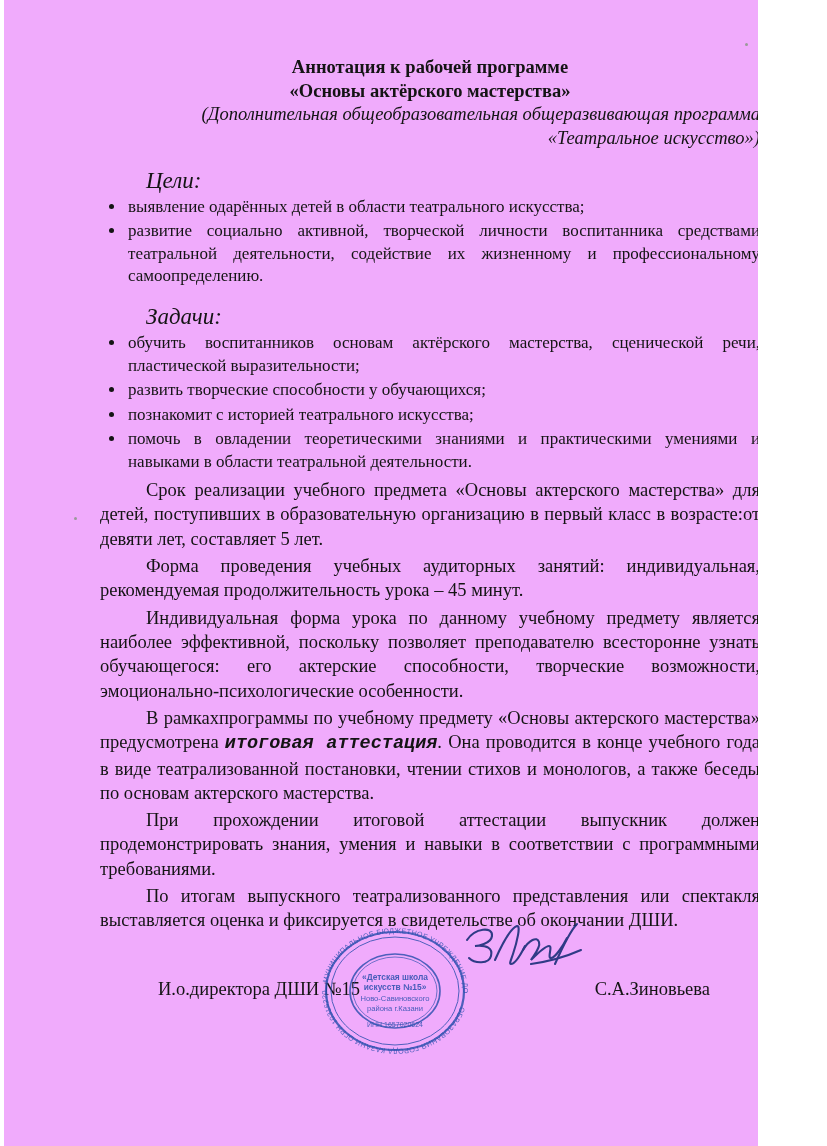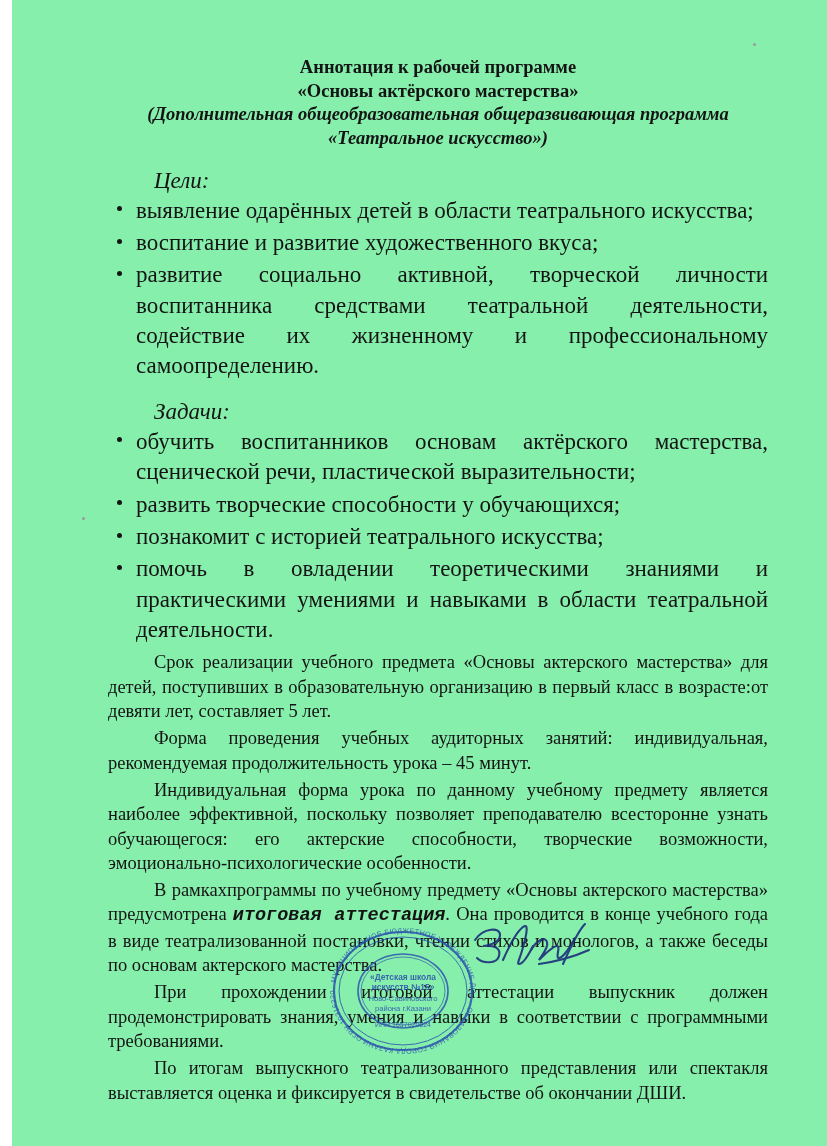"Аннотация к рабочей программе" .page { background: #86efac -> #f0abfc; left: 12px -> 4px; width: 815px -> 754px }
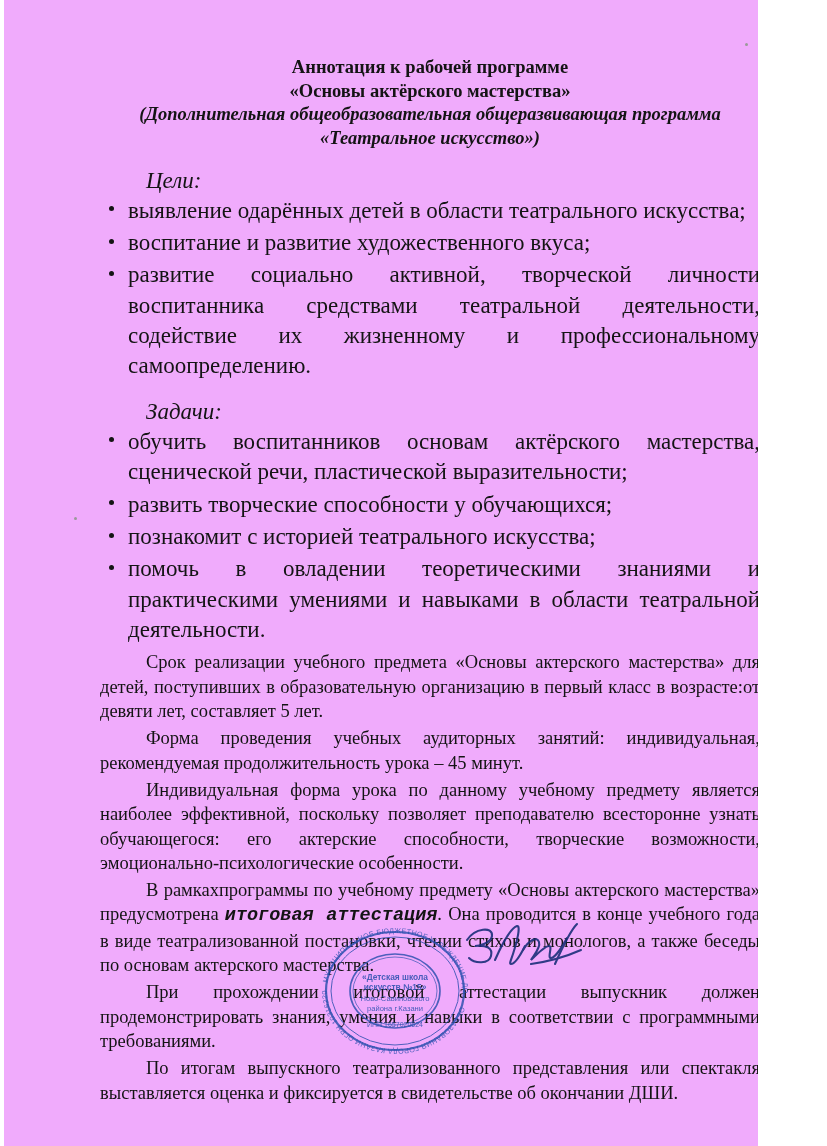"(Дополнительная общеобразовательная" .title-sub { font-weight: bold -> normal; text-align: none -> right }
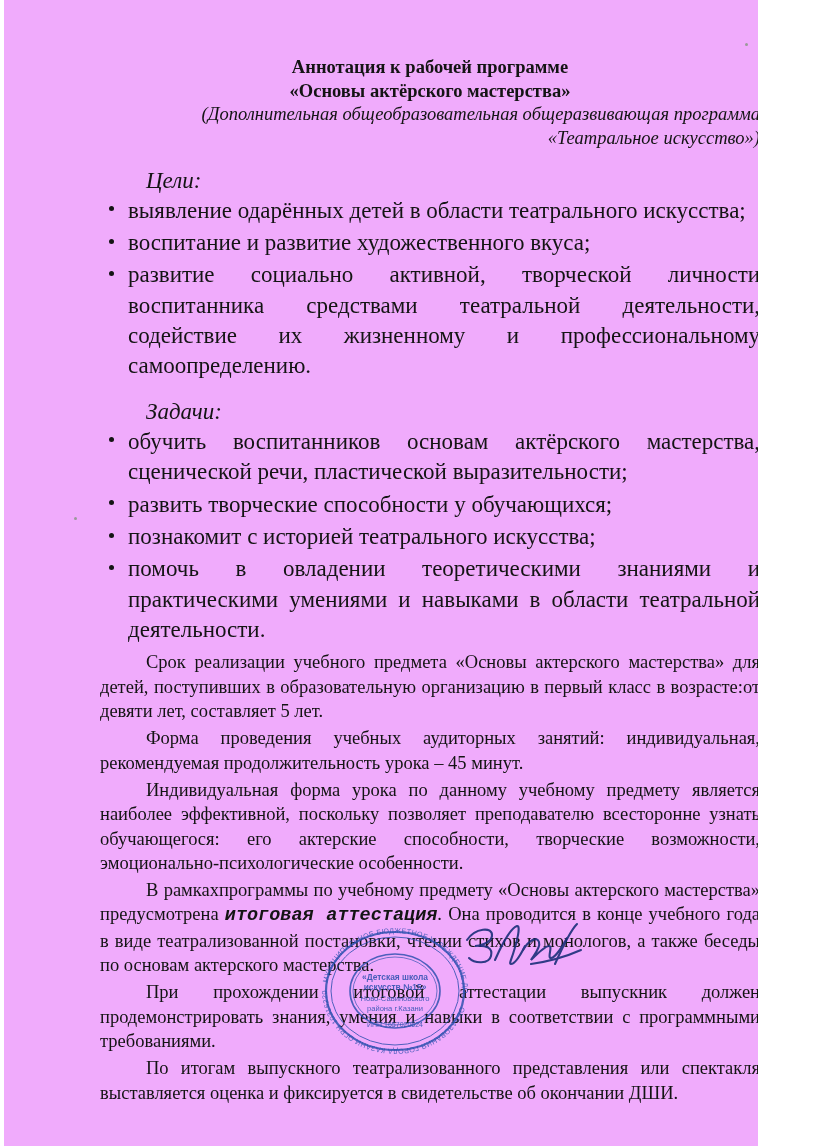"выявление одарённых детей в области" ul.bullets li { font-size: 23px -> 17px }
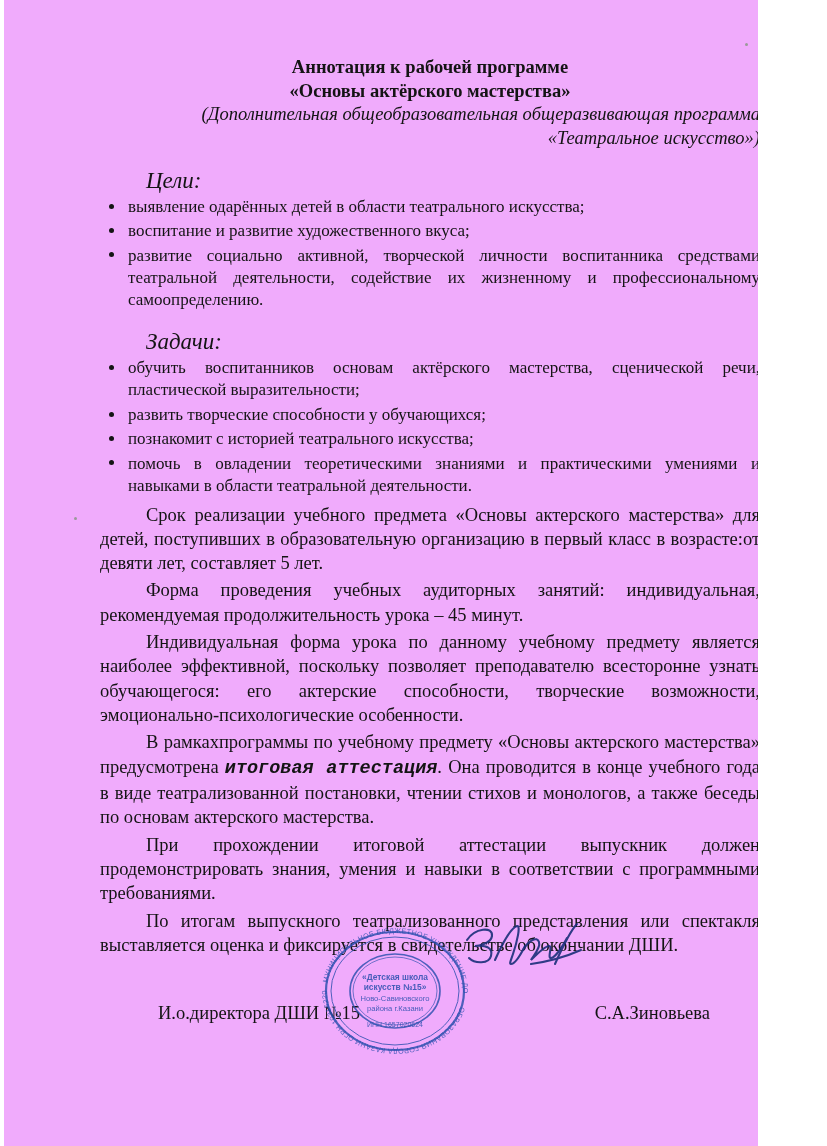"воспитание и развитие художественного" li { html: <li><span></span><span>воспитание и развитие художественного вкуса;</span></li> -> none }
